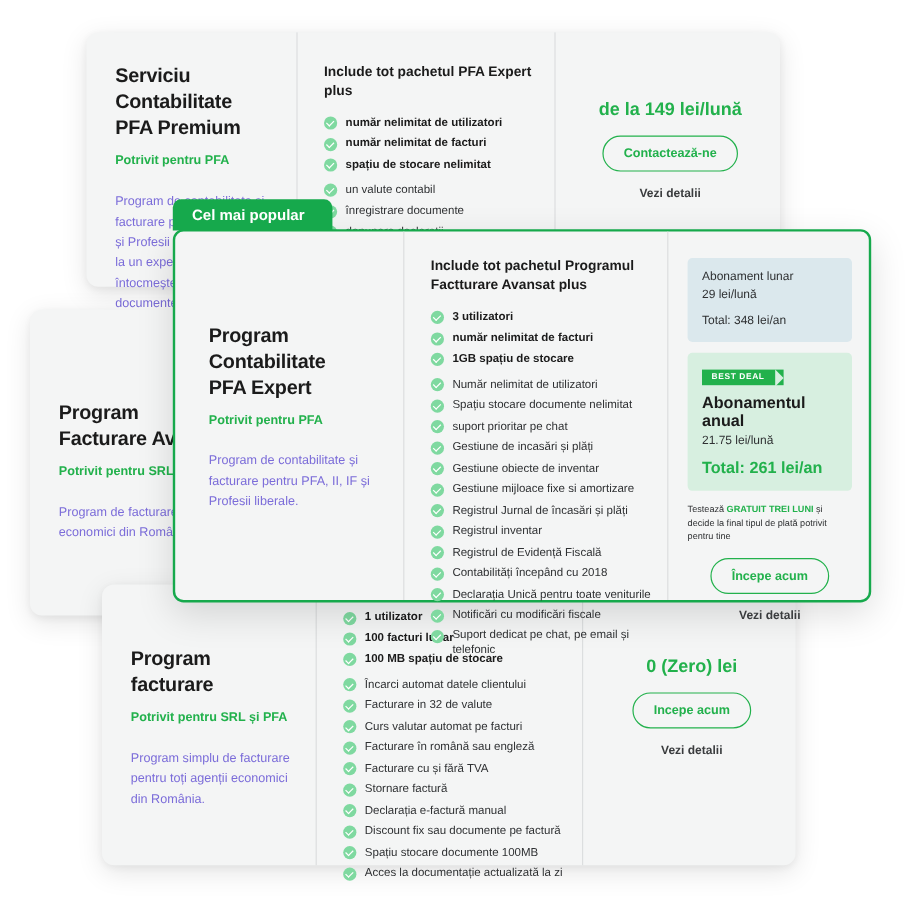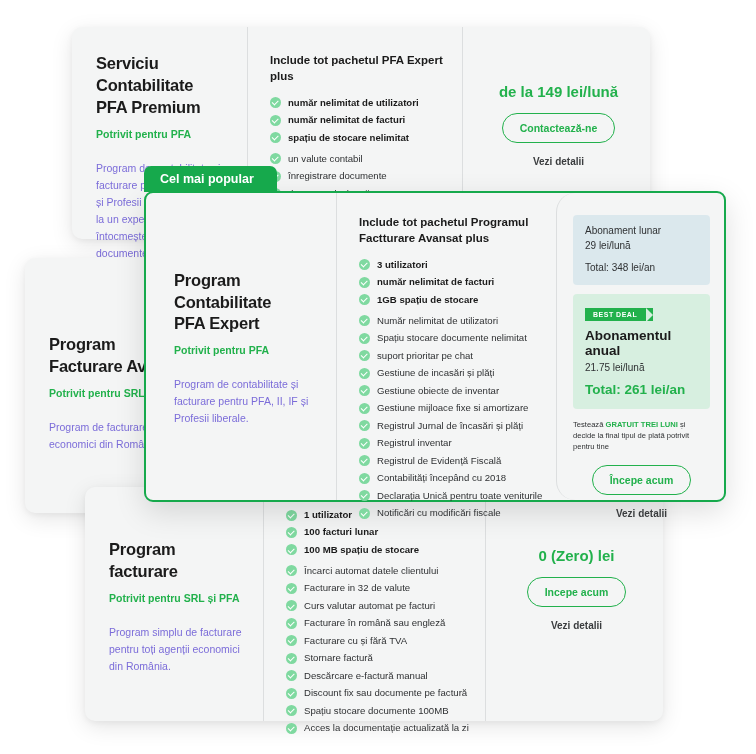"Abonament lunar" #card-expert .col-right { border-radius: 19px -> none }
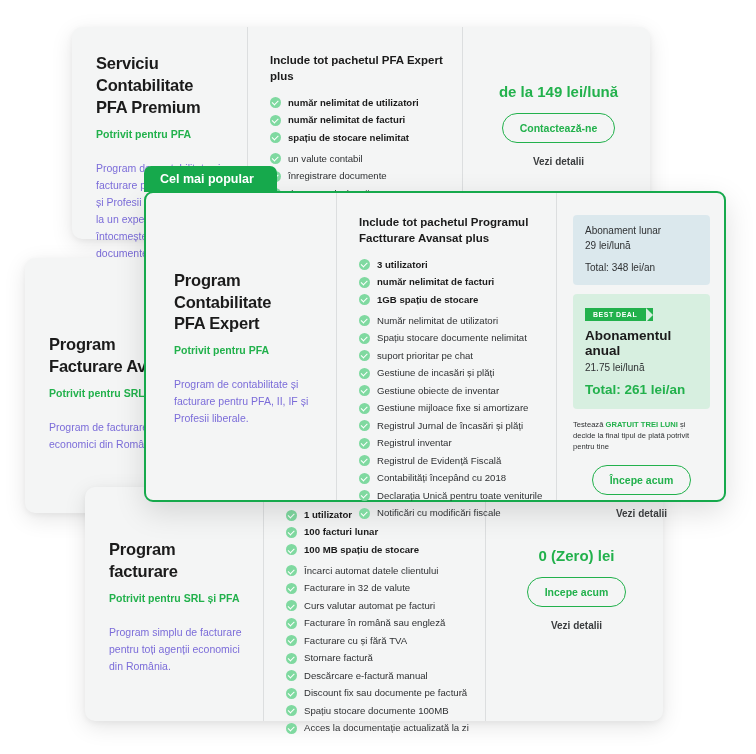"Suport dedicat pe chat, pe" li { html: none -> <li> <span></span> <span>Suport dedicat pe chat, pe email și telefonic</span> </li> }
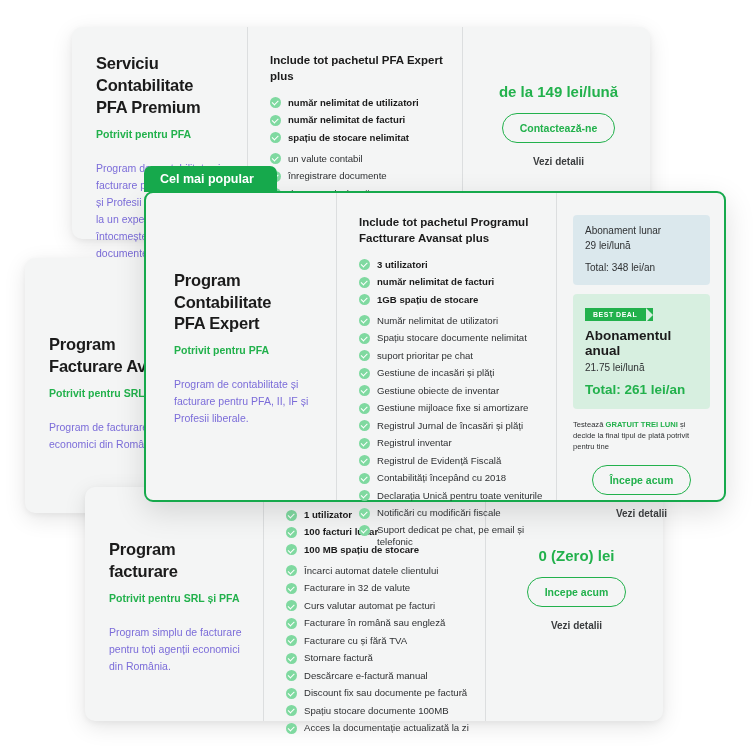"Descărcare e-factură manual" span { text: Descărcare -> Declarația }
